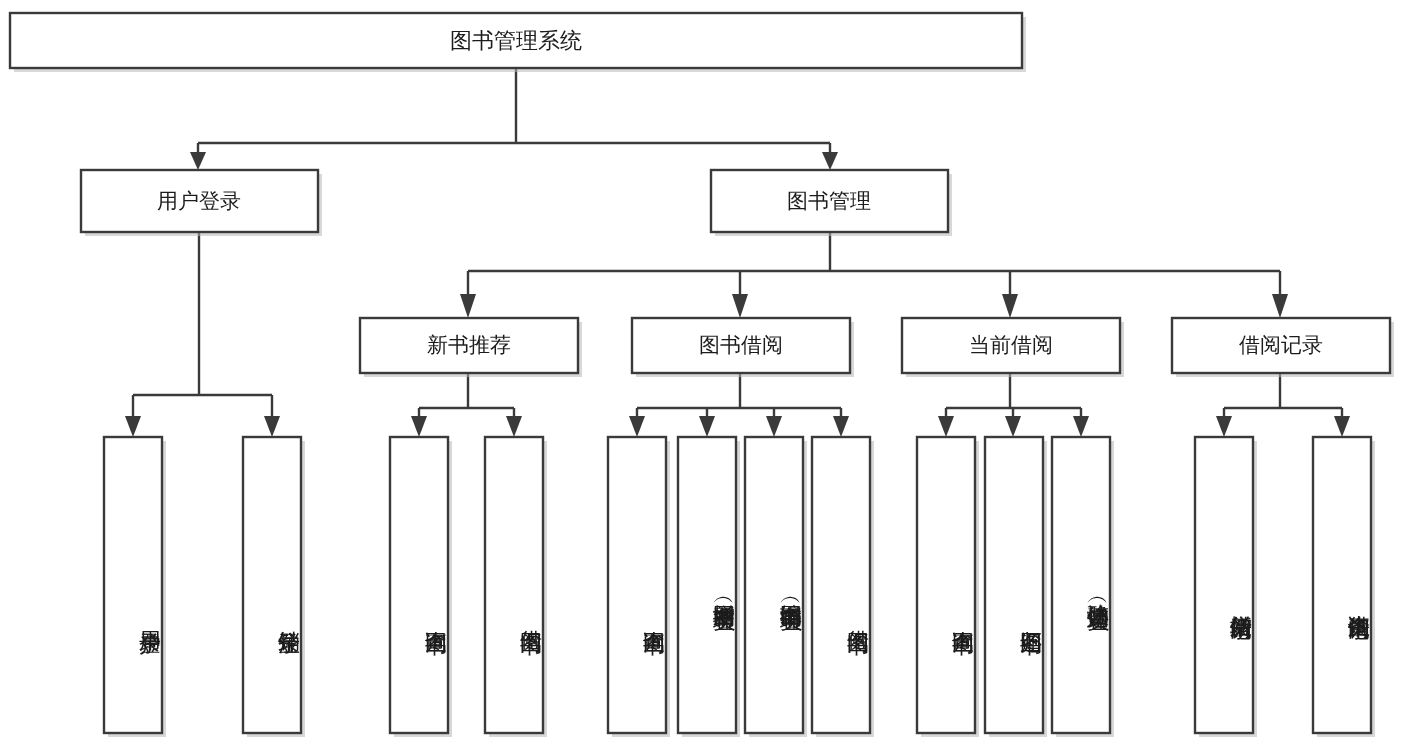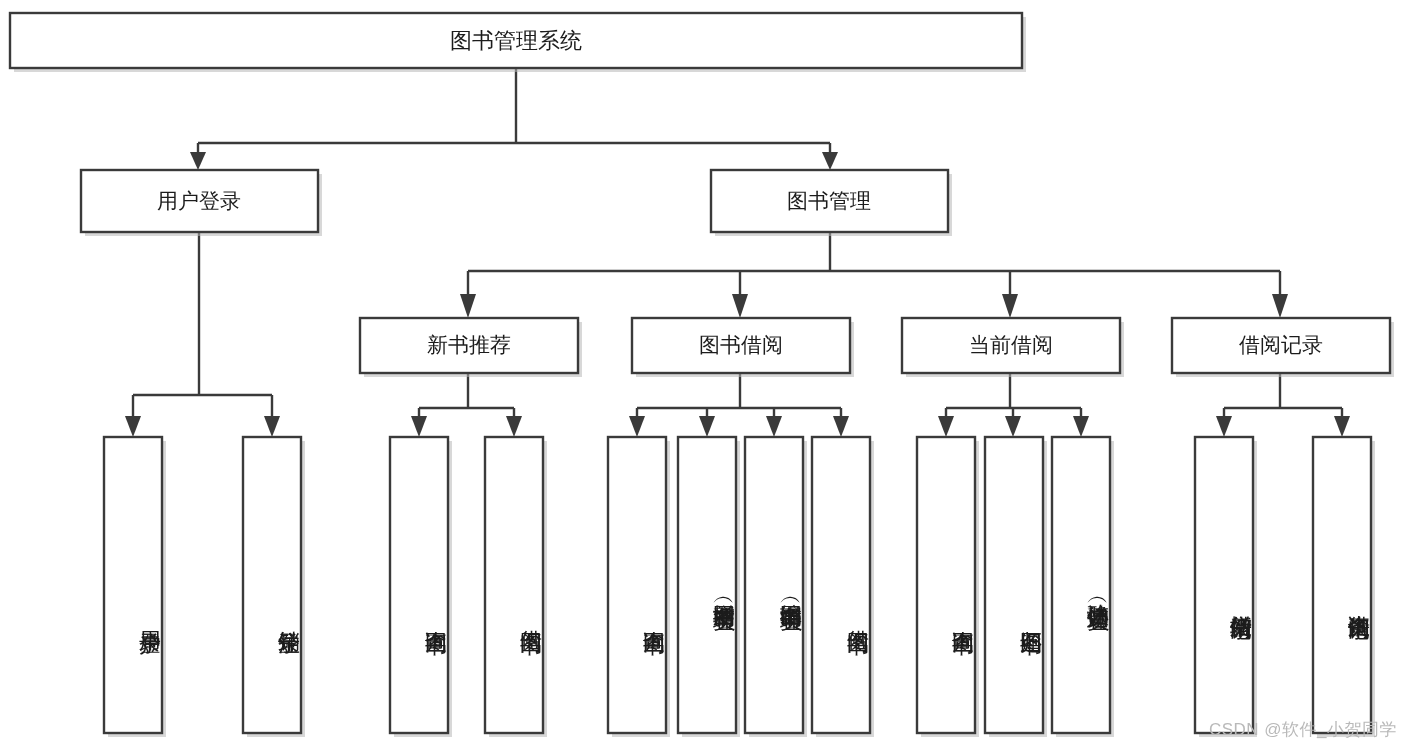"CSDN @软件_小贺同学" div.watermark { html: <div>CSDN @软件_小贺同学</div> -> none }
